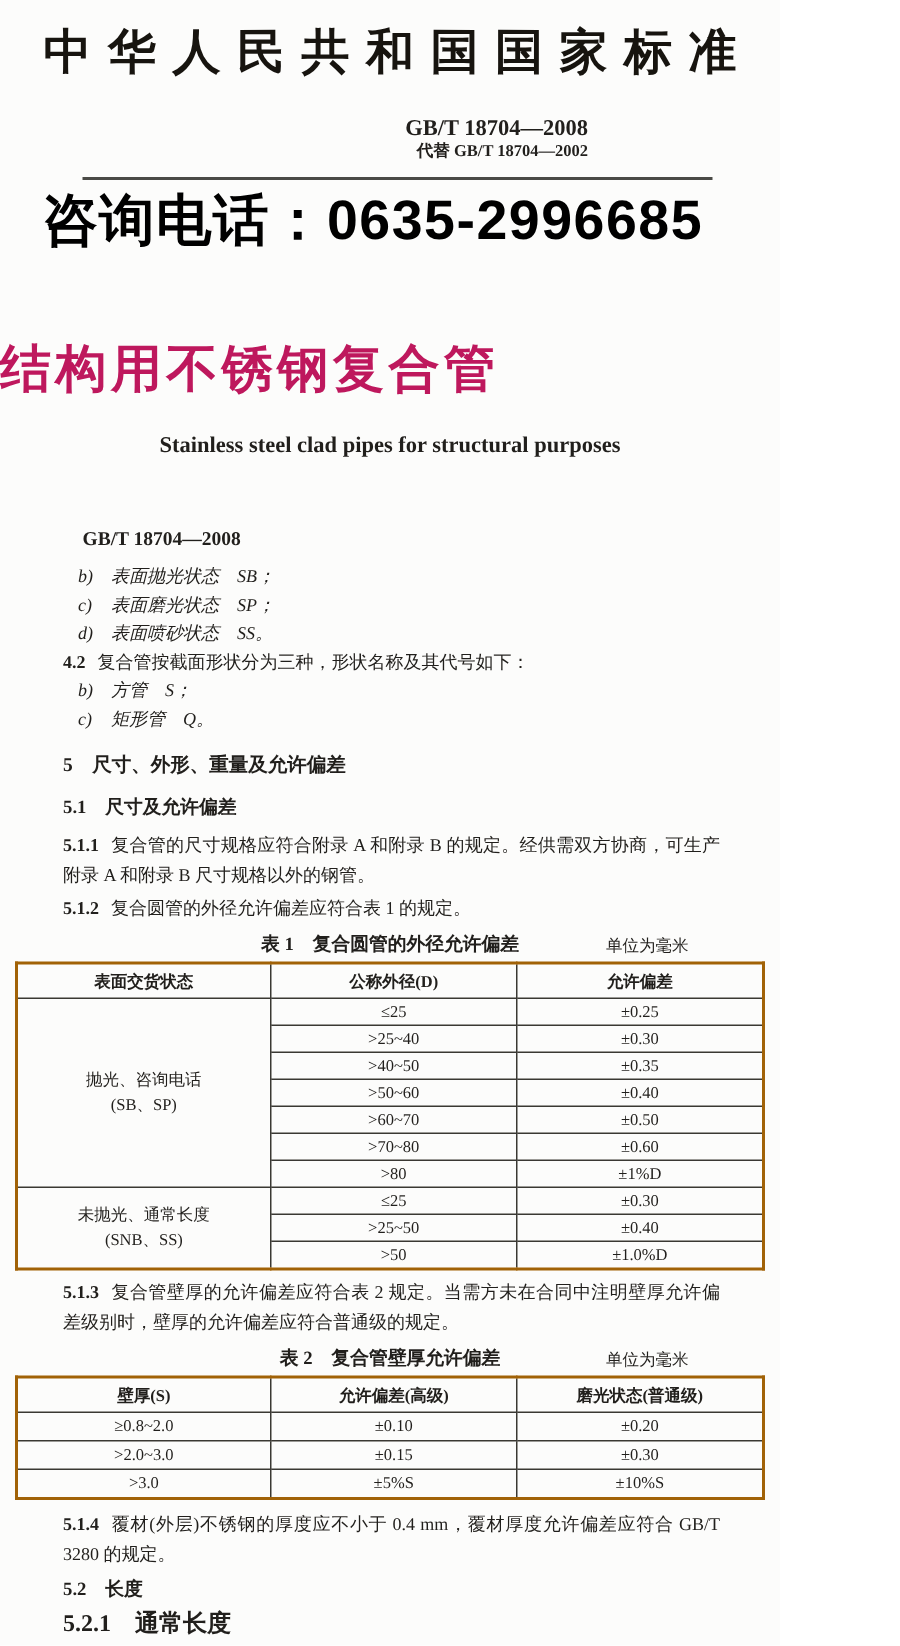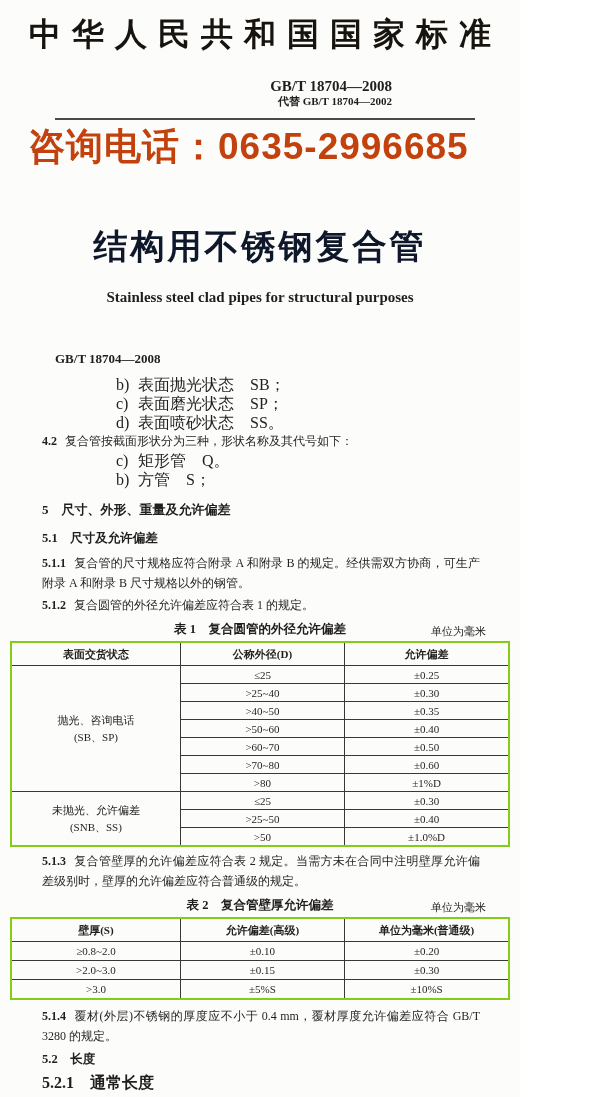"咨询电话：0635-2996685" div.phone { color: #c2410c -> #000000 }
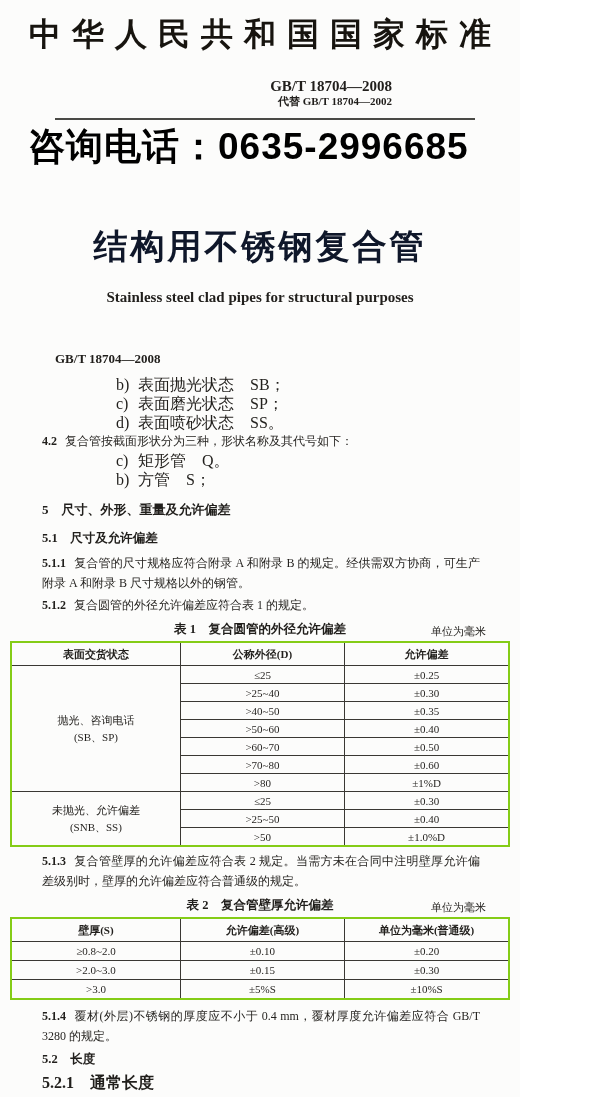"结构用不锈钢复合管" .doc-title { color: #0f172a -> #be185d; text-align: center -> none }
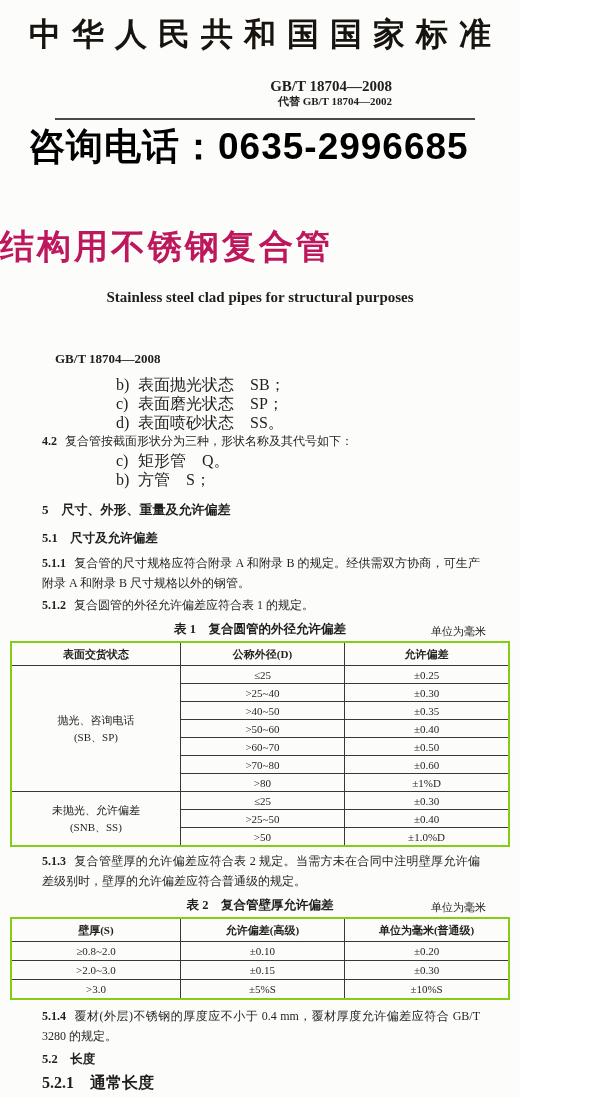"b) 表面抛光状态 SB；" .li { font-size: 16px -> 12px; font-style: none -> italic; padding-left: 116px -> 52px }
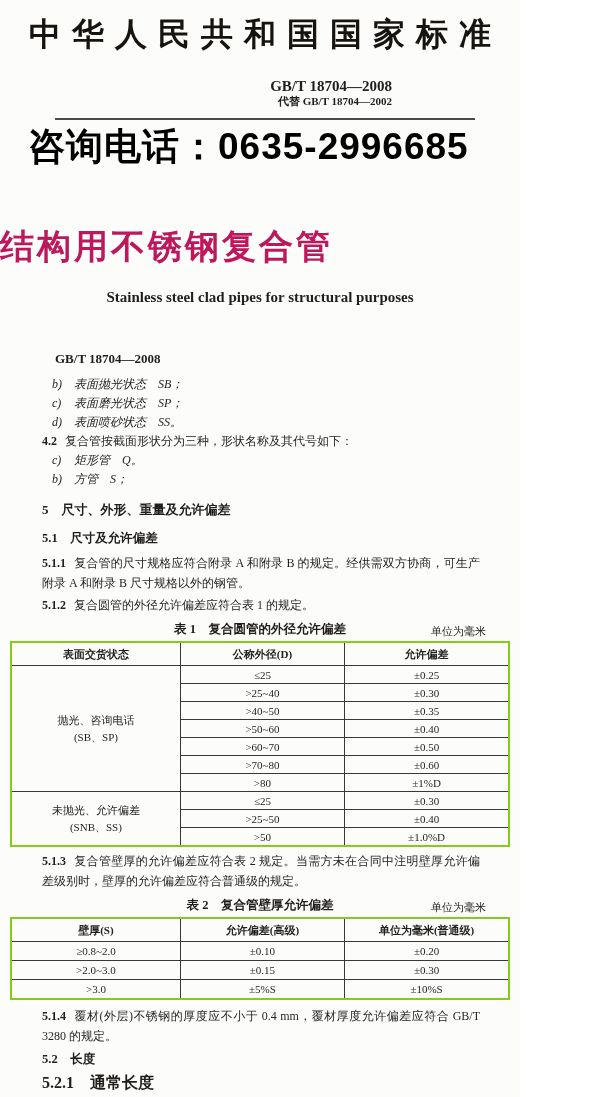"c) 矩形管 Q。" div.li { order: before "b) 方管 S；" -> after "b) 方管 S；" }
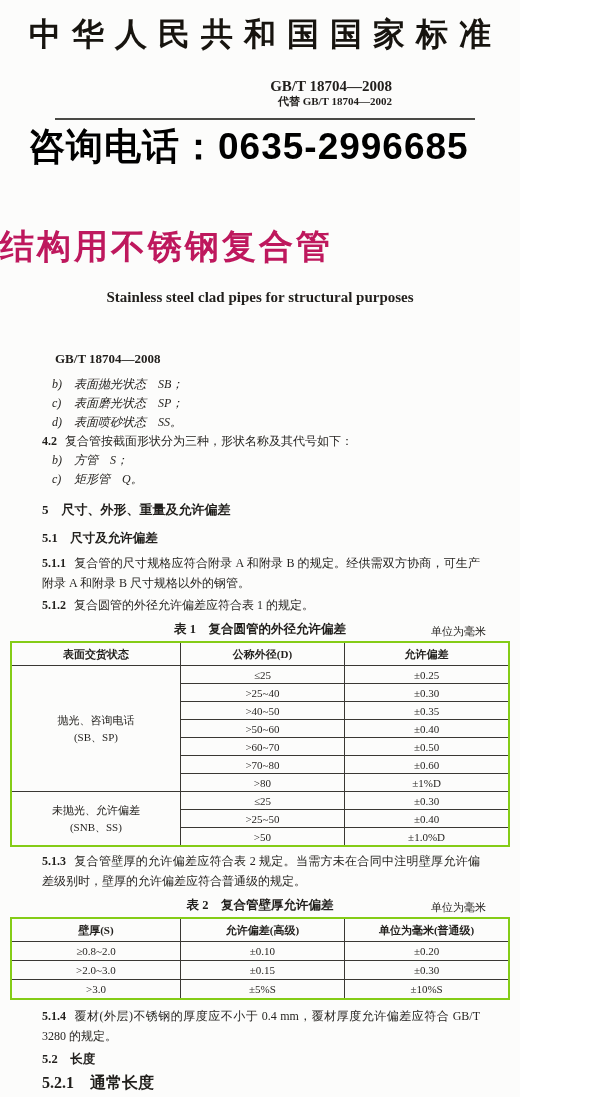"单位为毫米" .tbl-caption .unit { right: 34px -> 61px }
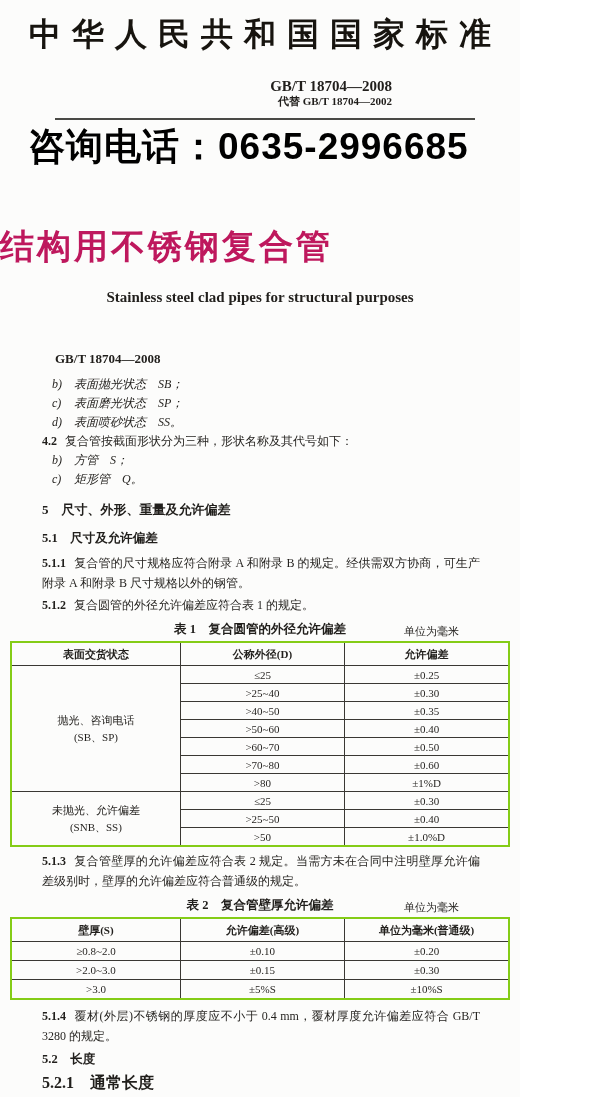"表面交货状态" table.spec { border: 2px solid #84cc16 -> 2px solid #a16207 }
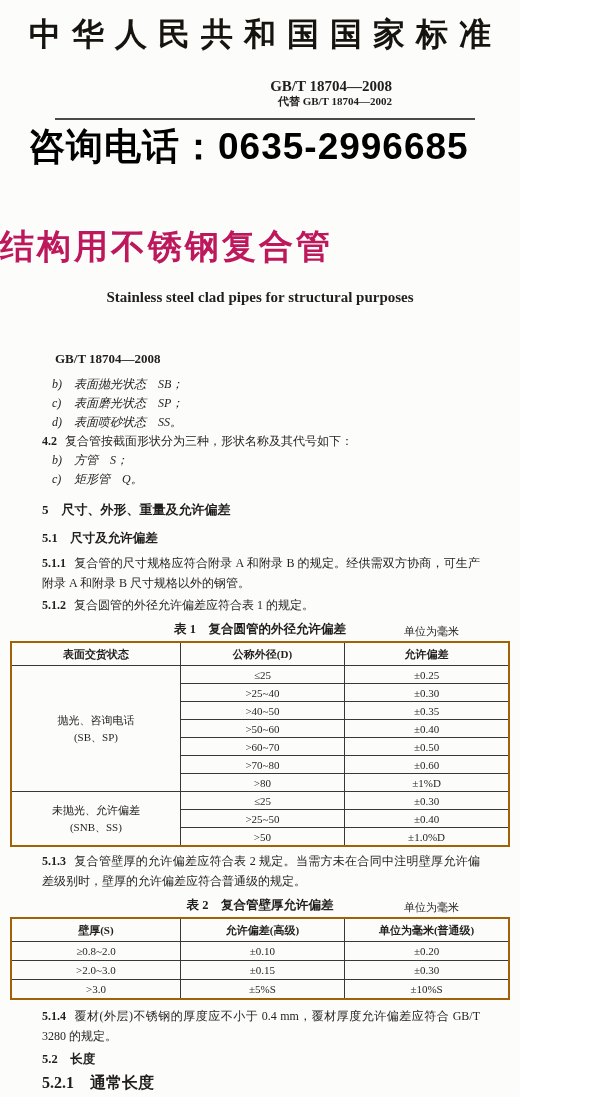"未抛光、允许偏差" div { text: 允许偏差 -> 通常长度 }
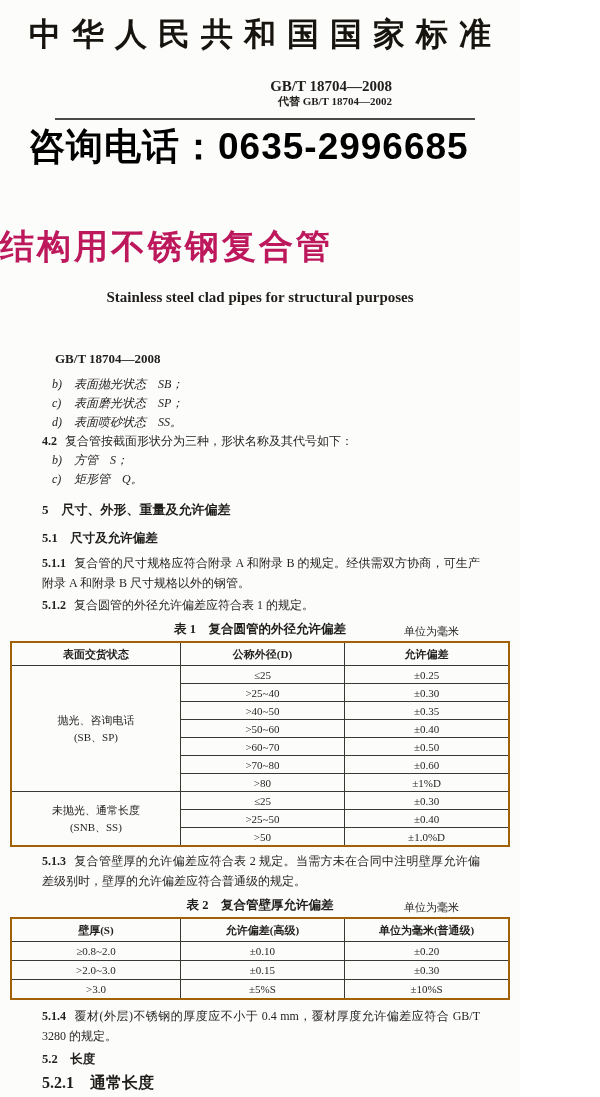"单位为毫米(普通级)" th { text: 单位为毫米 -> 磨光状态 }
